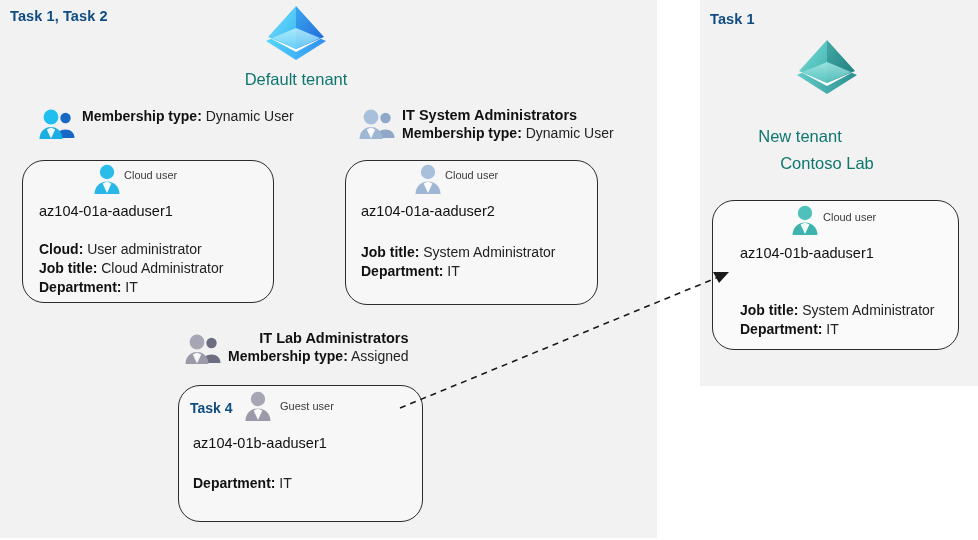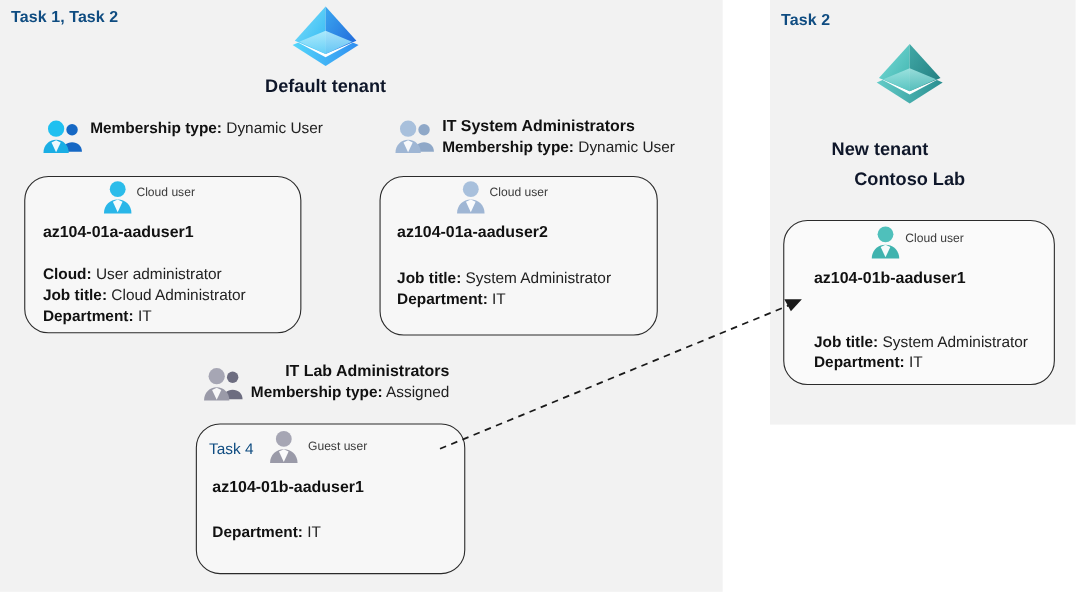"Task 2" div.task-label { text: 2 -> 1 }
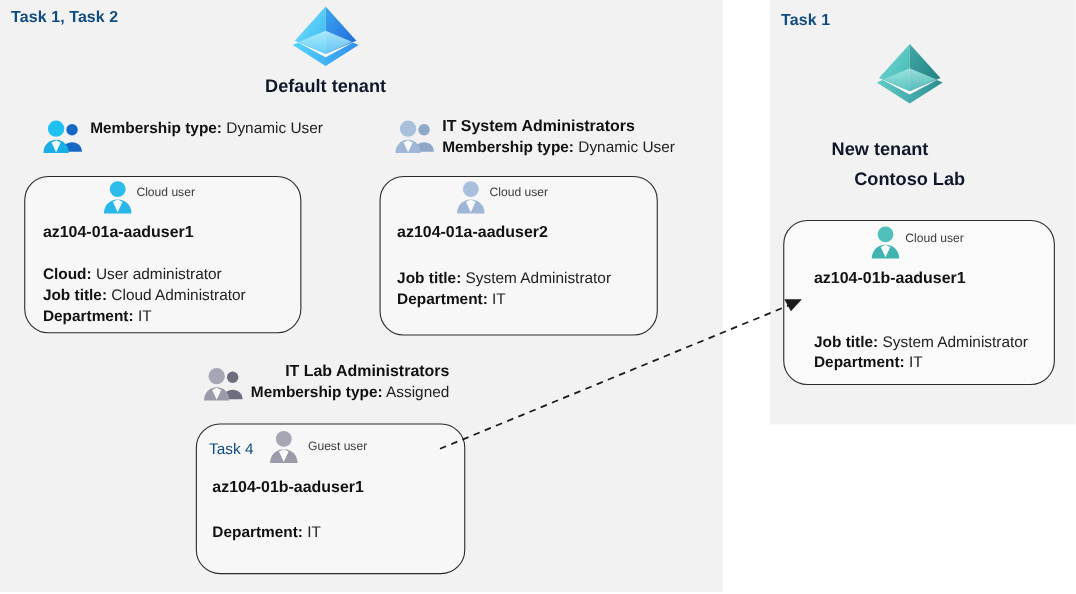"Default tenant" .tenant-name { color: #0f172a -> #0f766e; font-weight: bold -> normal }
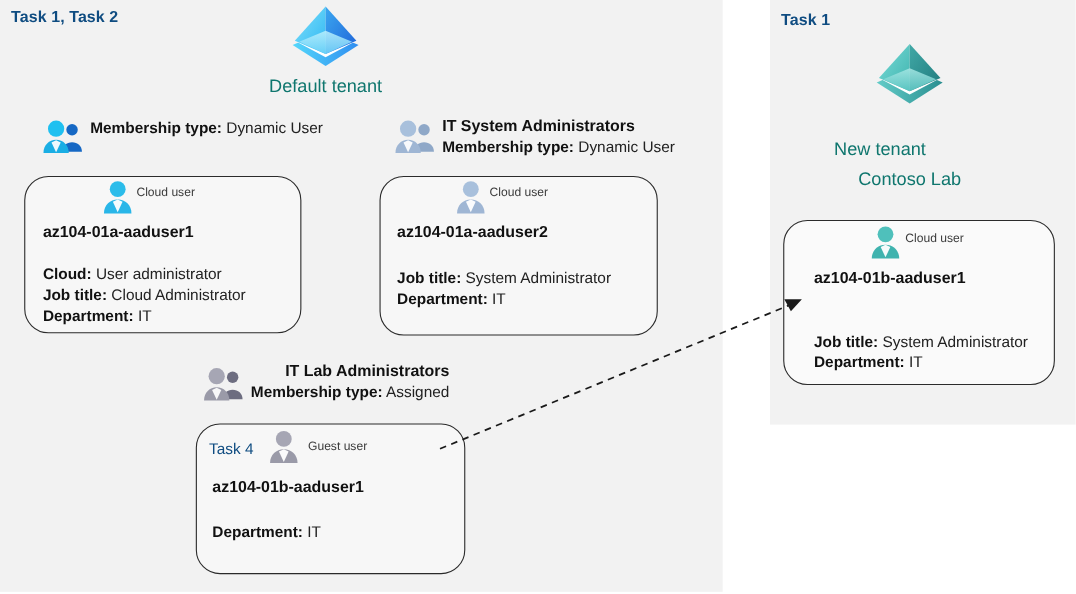"az104-01a-aaduser1" .card-name { font-weight: bold -> normal }
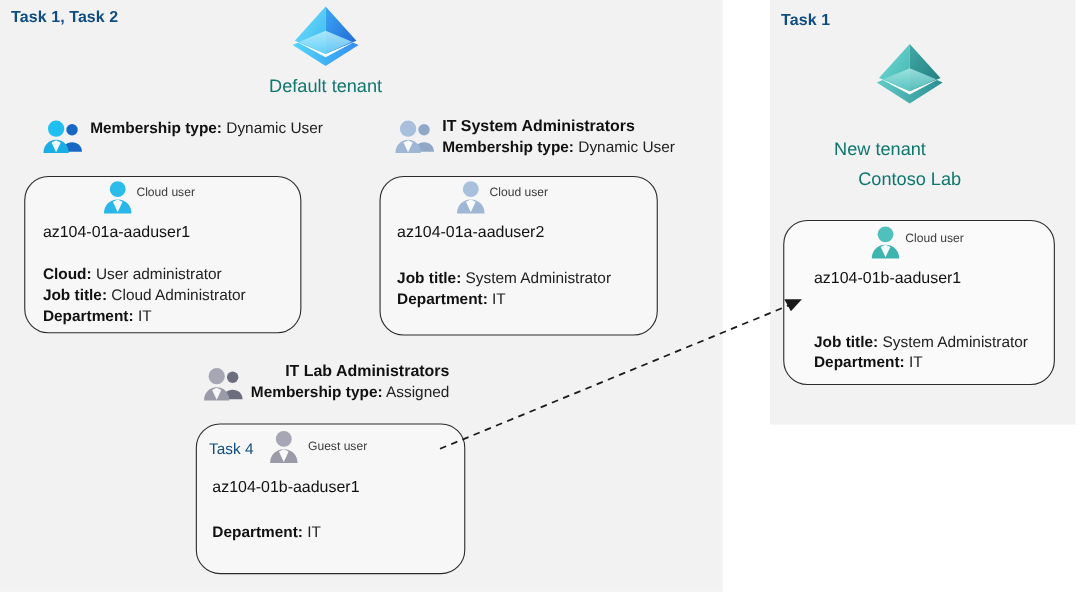"Task 4" .card-task { font-weight: normal -> bold }
